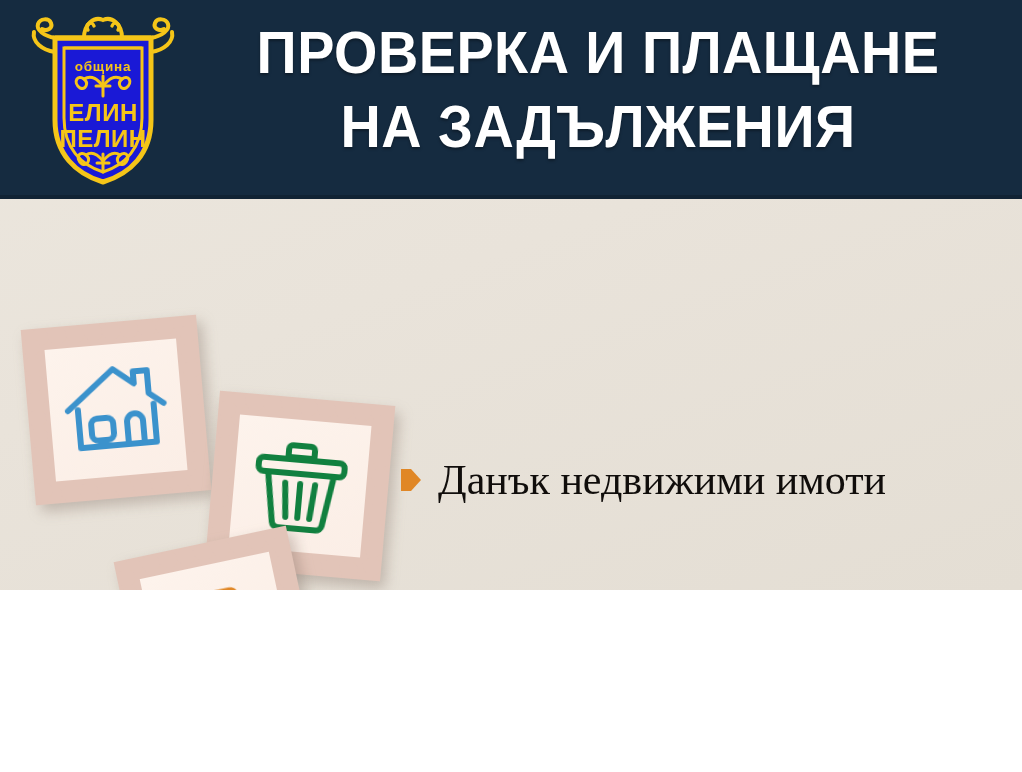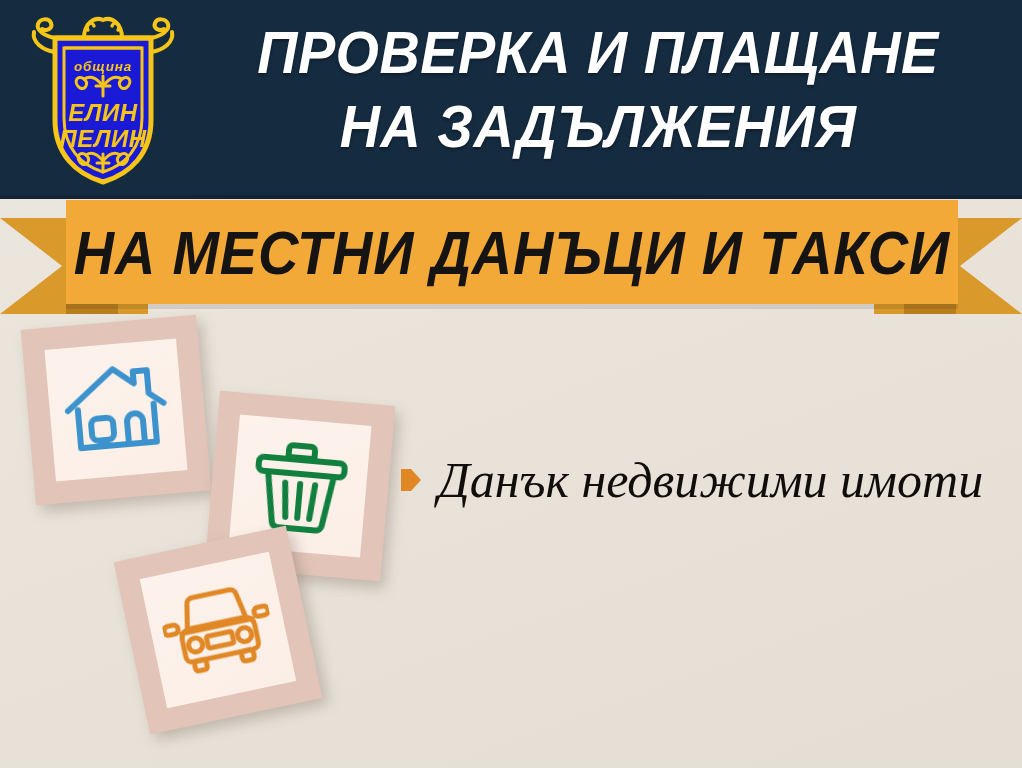"община" #poster { font-style: italic -> none; height: 768px -> 590px }
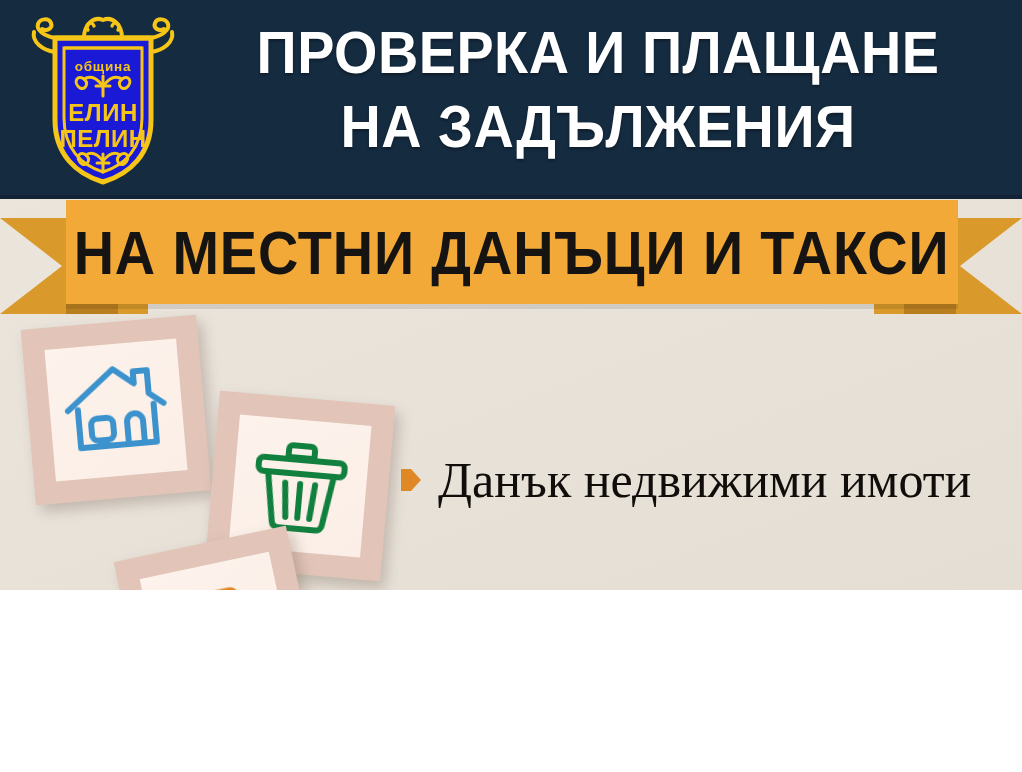"НА МЕСТНИ ДАНЪЦИ И ТАКСИ" div.ribbon { html: <div> <div></div> <div></div> <div></div> <div></div> <div> <span>НА МЕСТНИ ДАНЪЦИ И ТАКСИ</span> </div> </div> -> none }
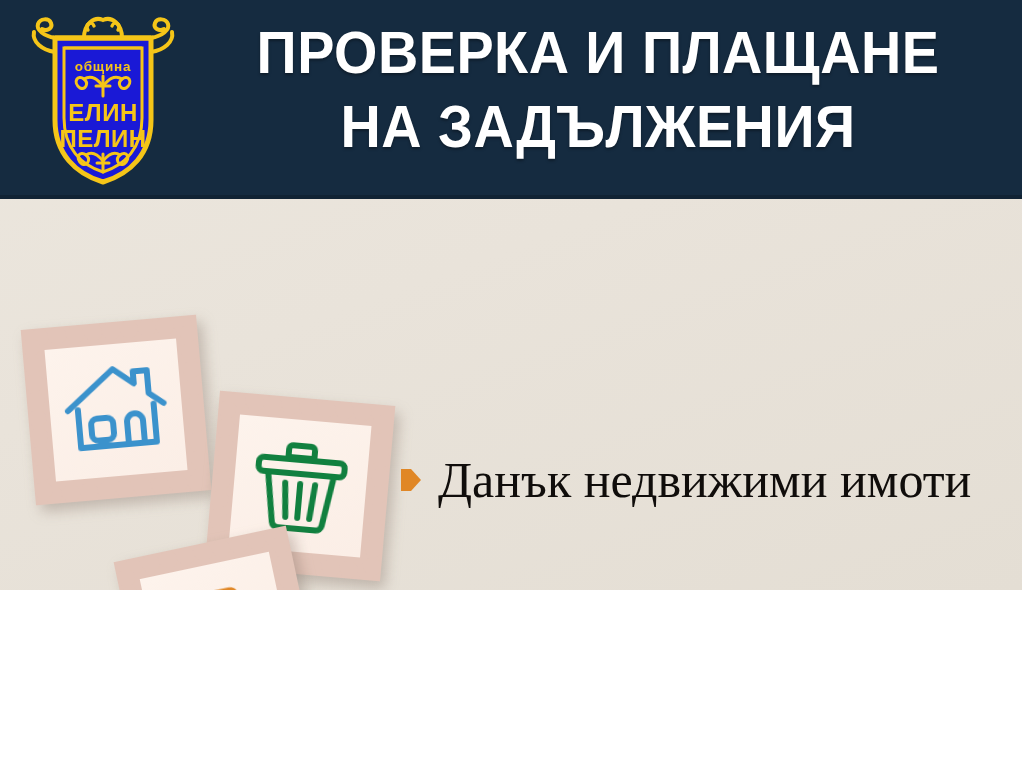"Данък недвижими имоти" .bullet-label { font-size: 50px -> 42px }
